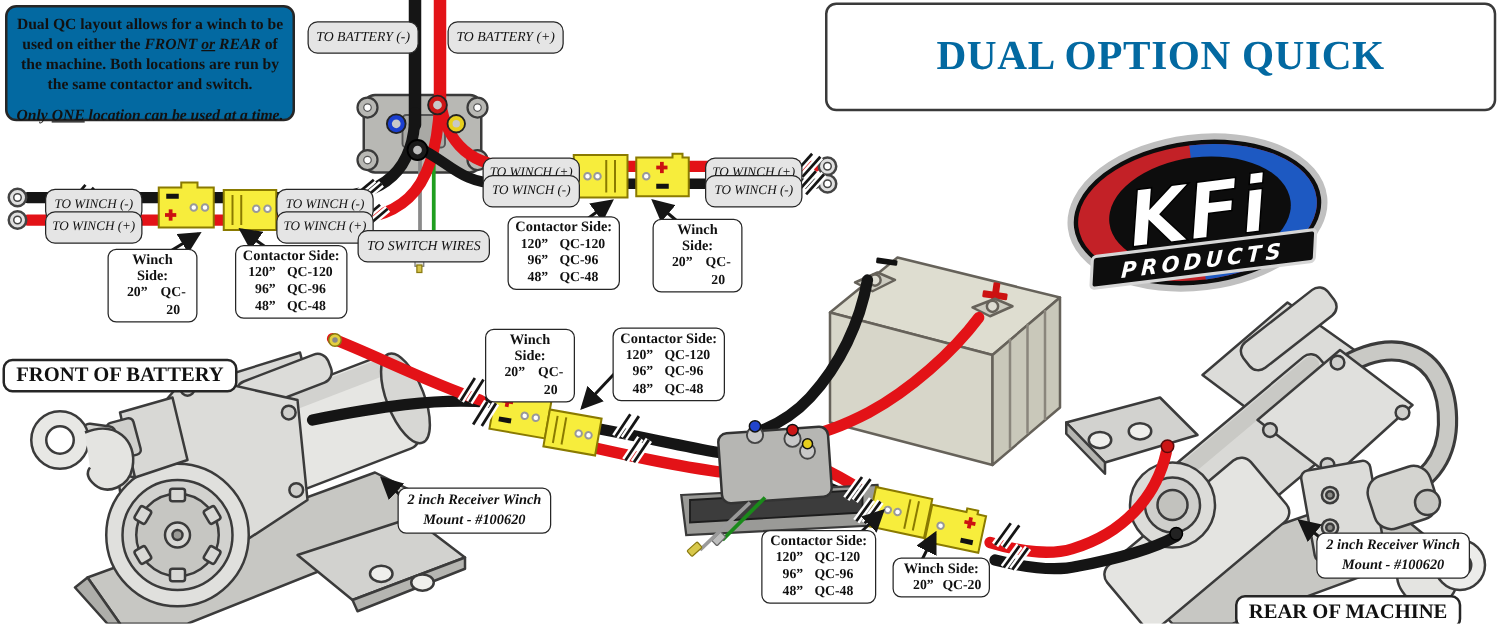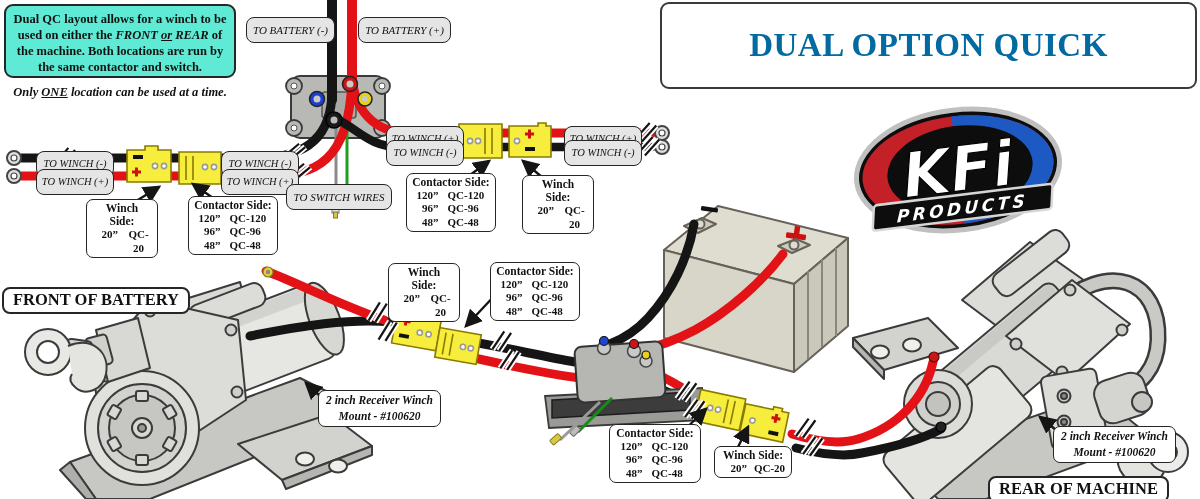"Dual QC layout allows for" #info-box { background: #5eead4 -> #0369a1; height: 74px -> 93px }
